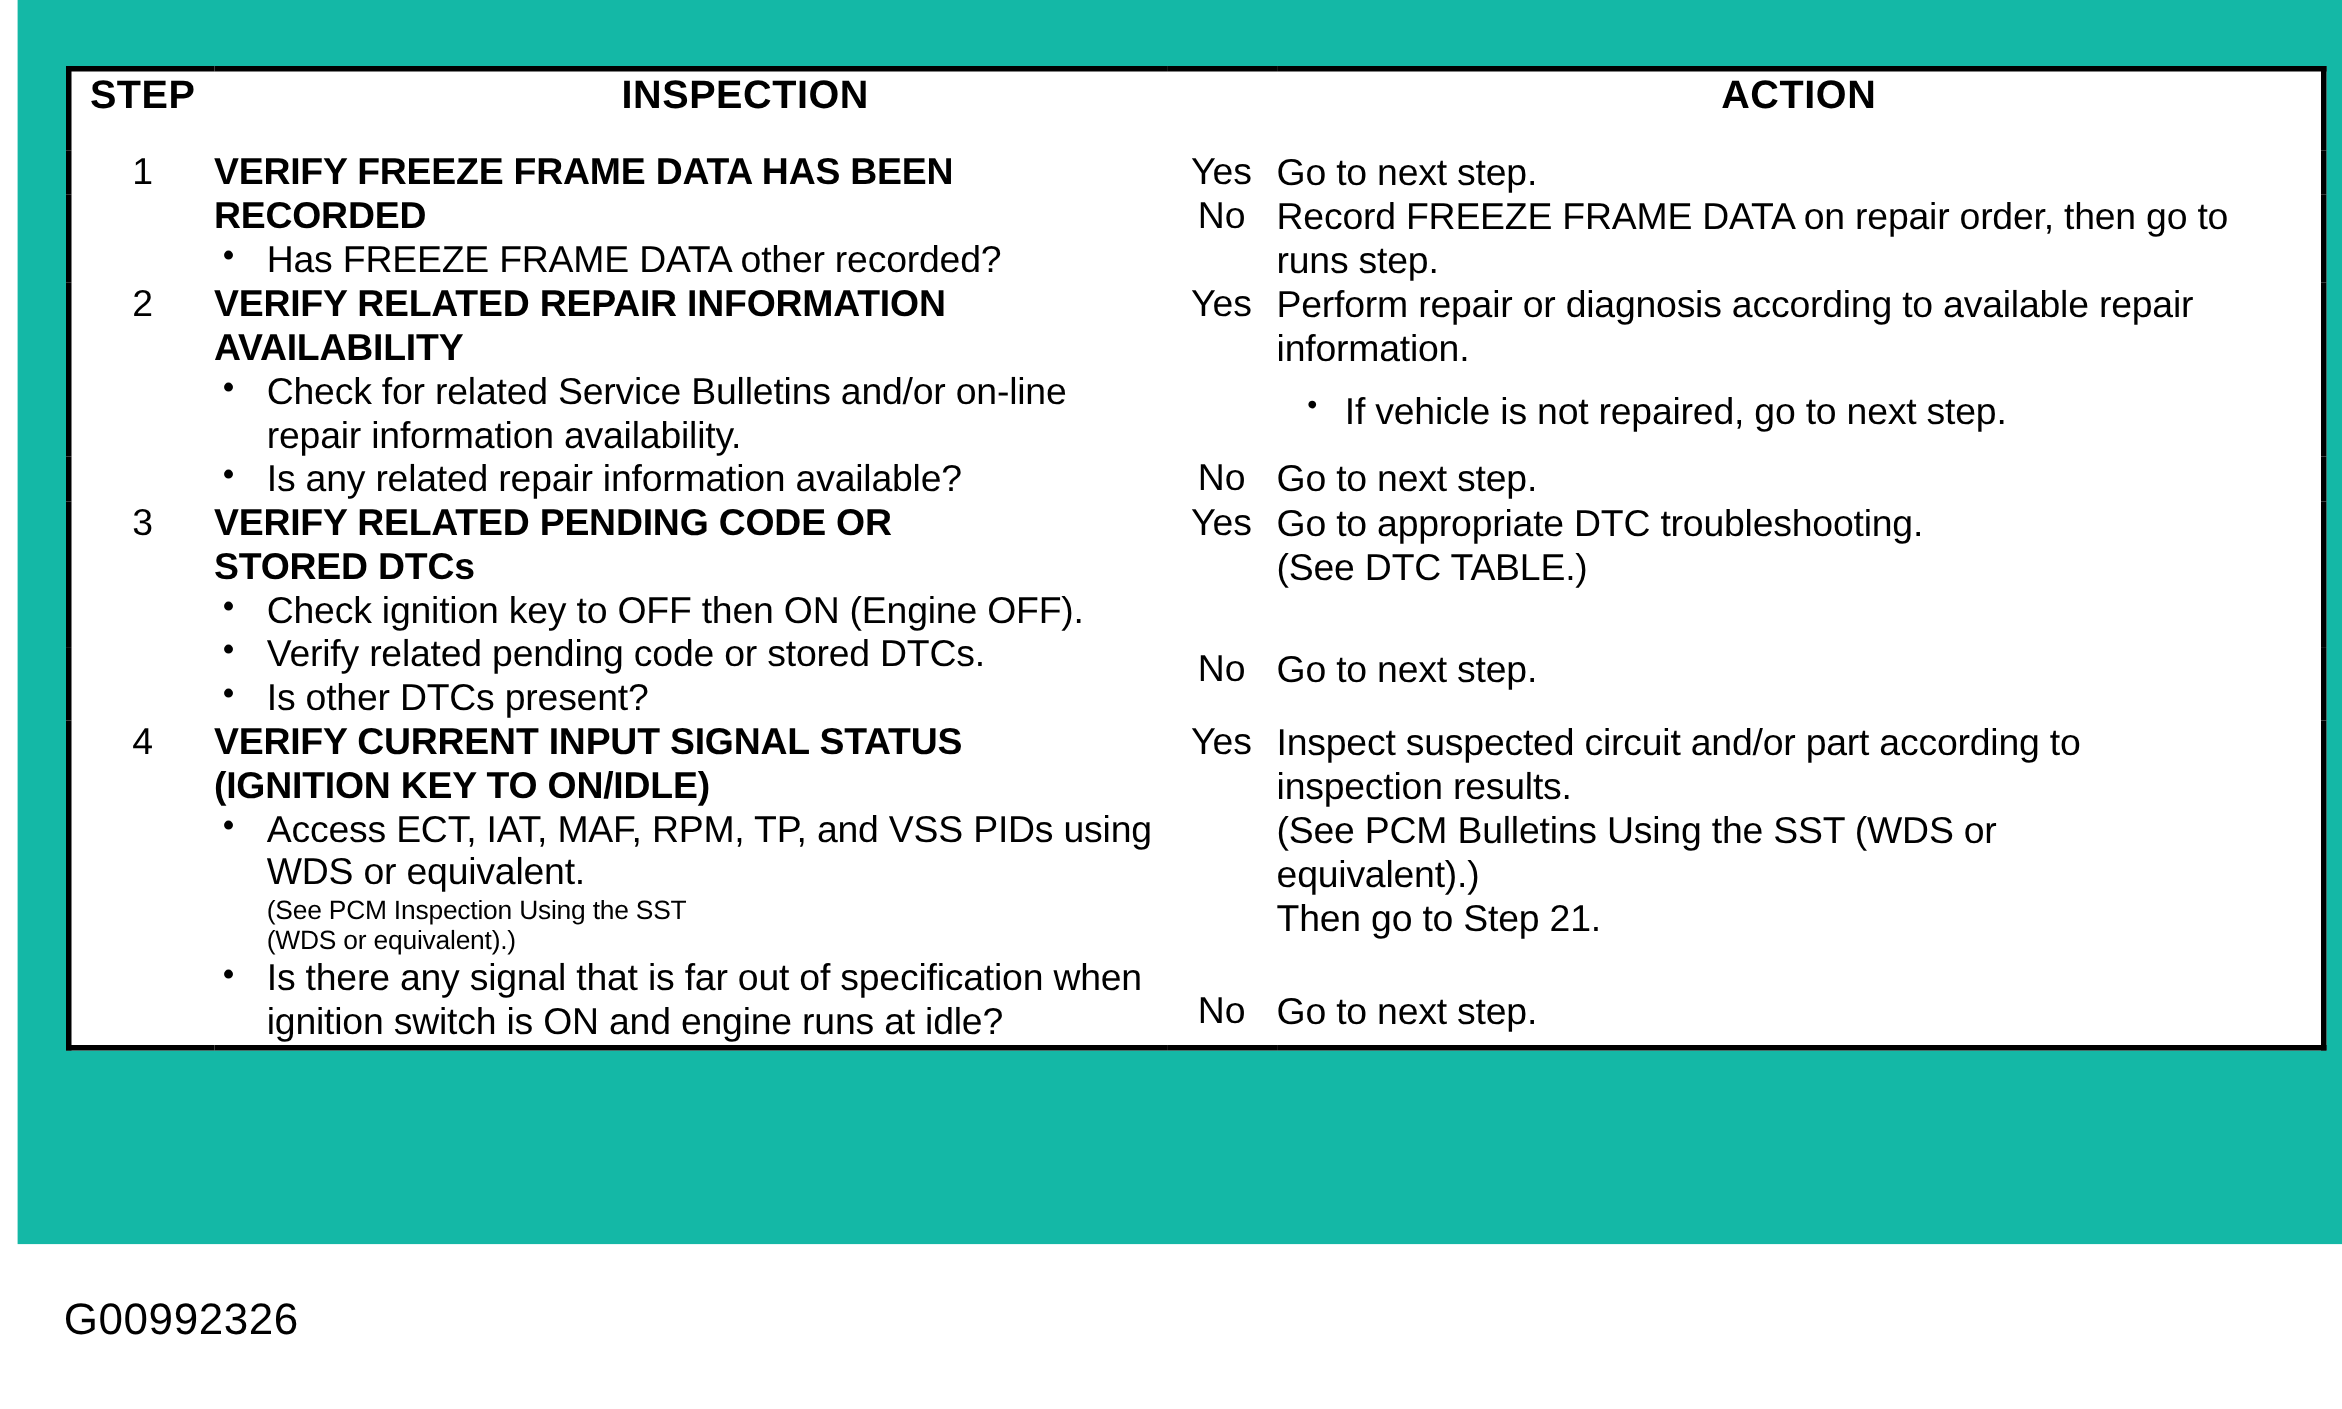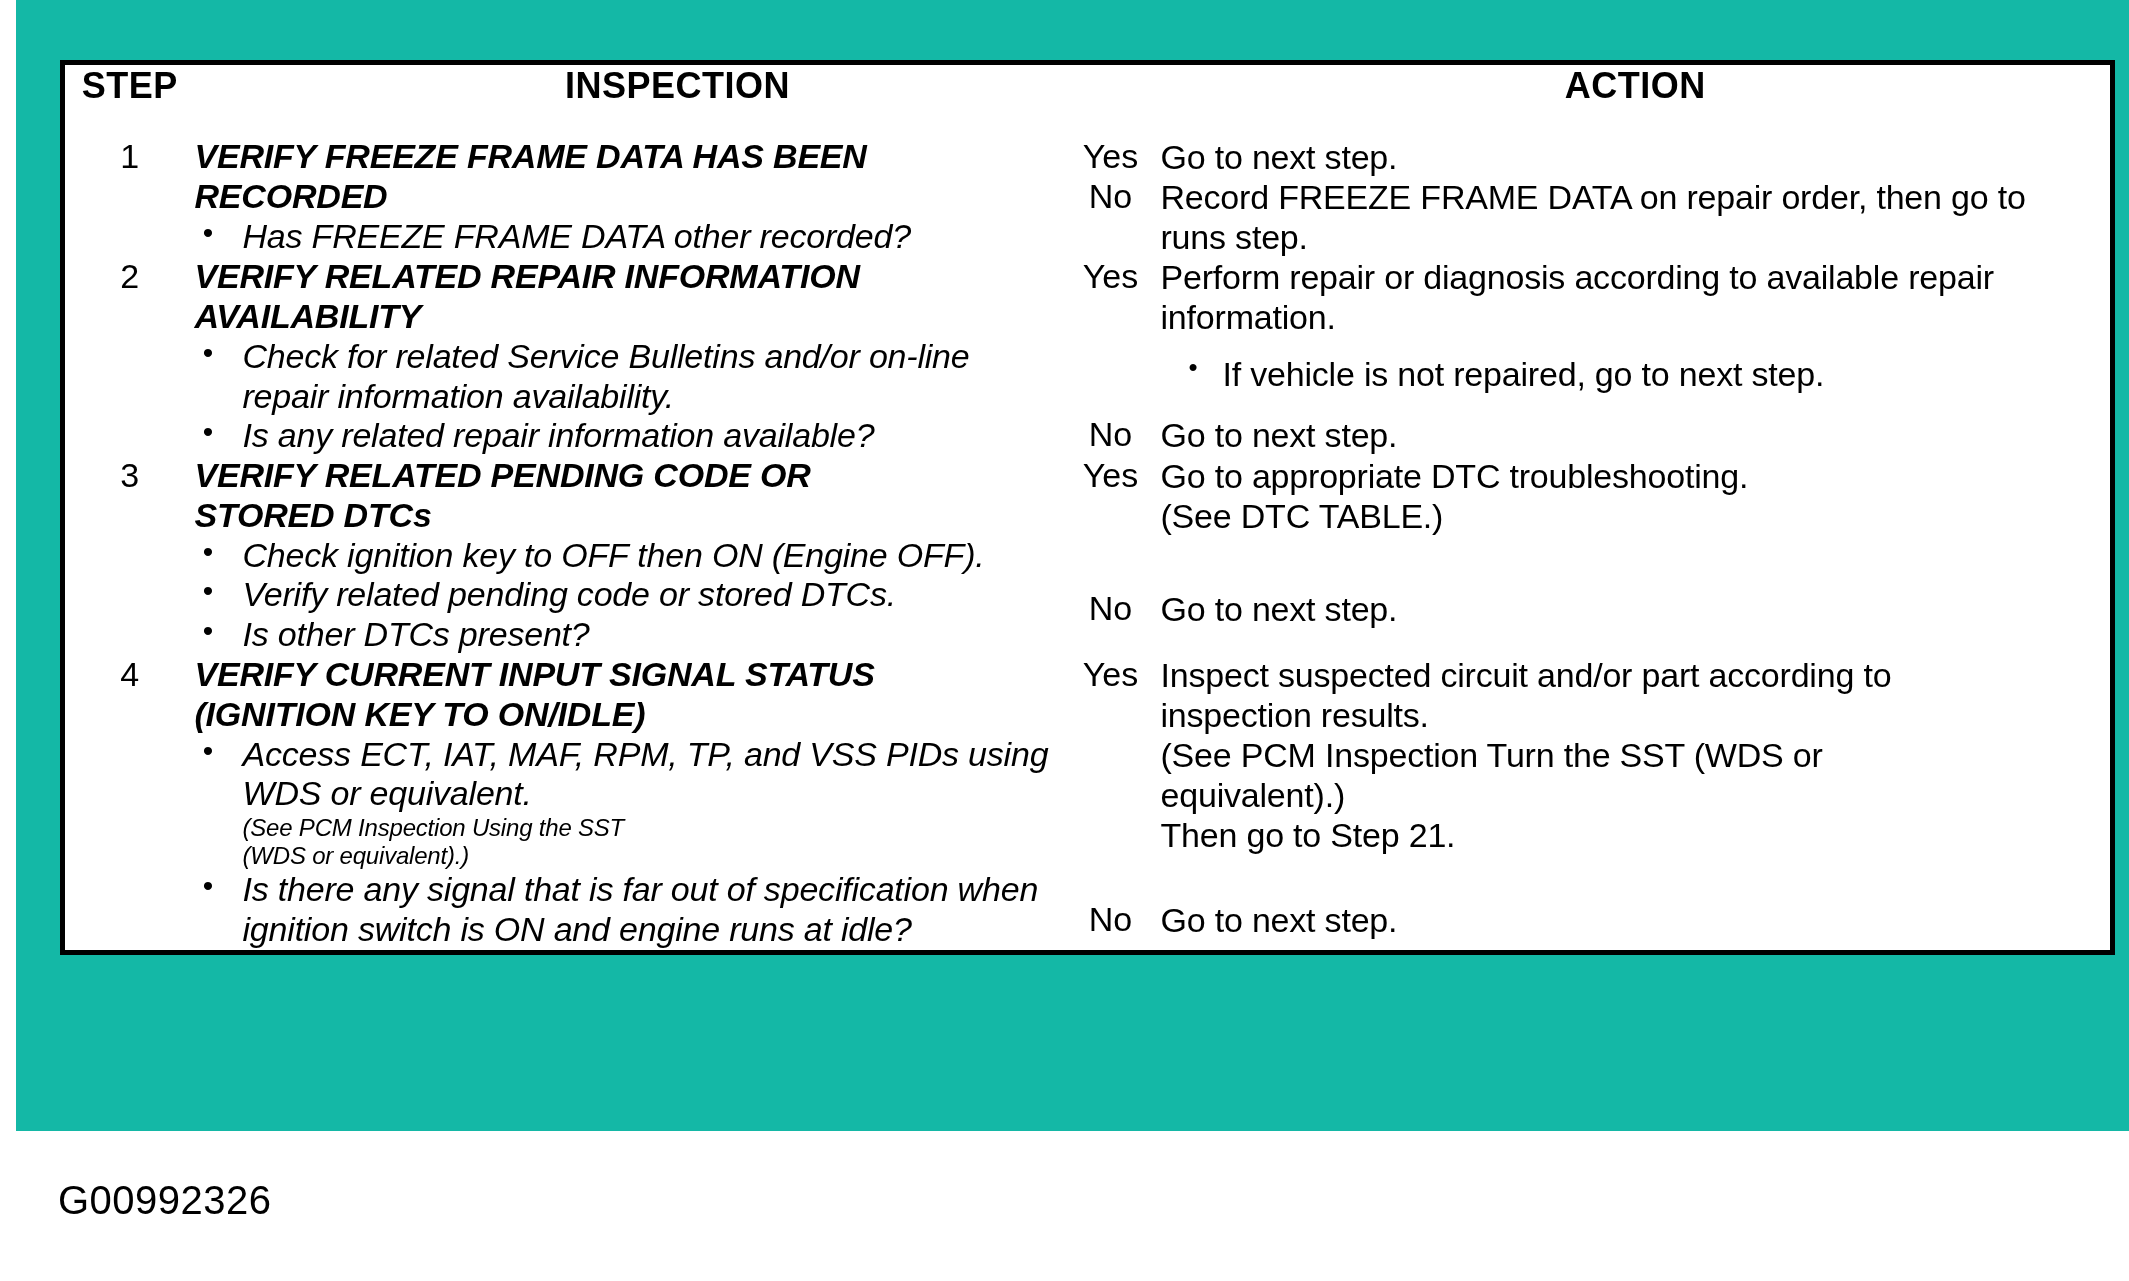"VERIFY FREEZE FRAME DATA HAS" .insp-cell { font-style: italic -> none }
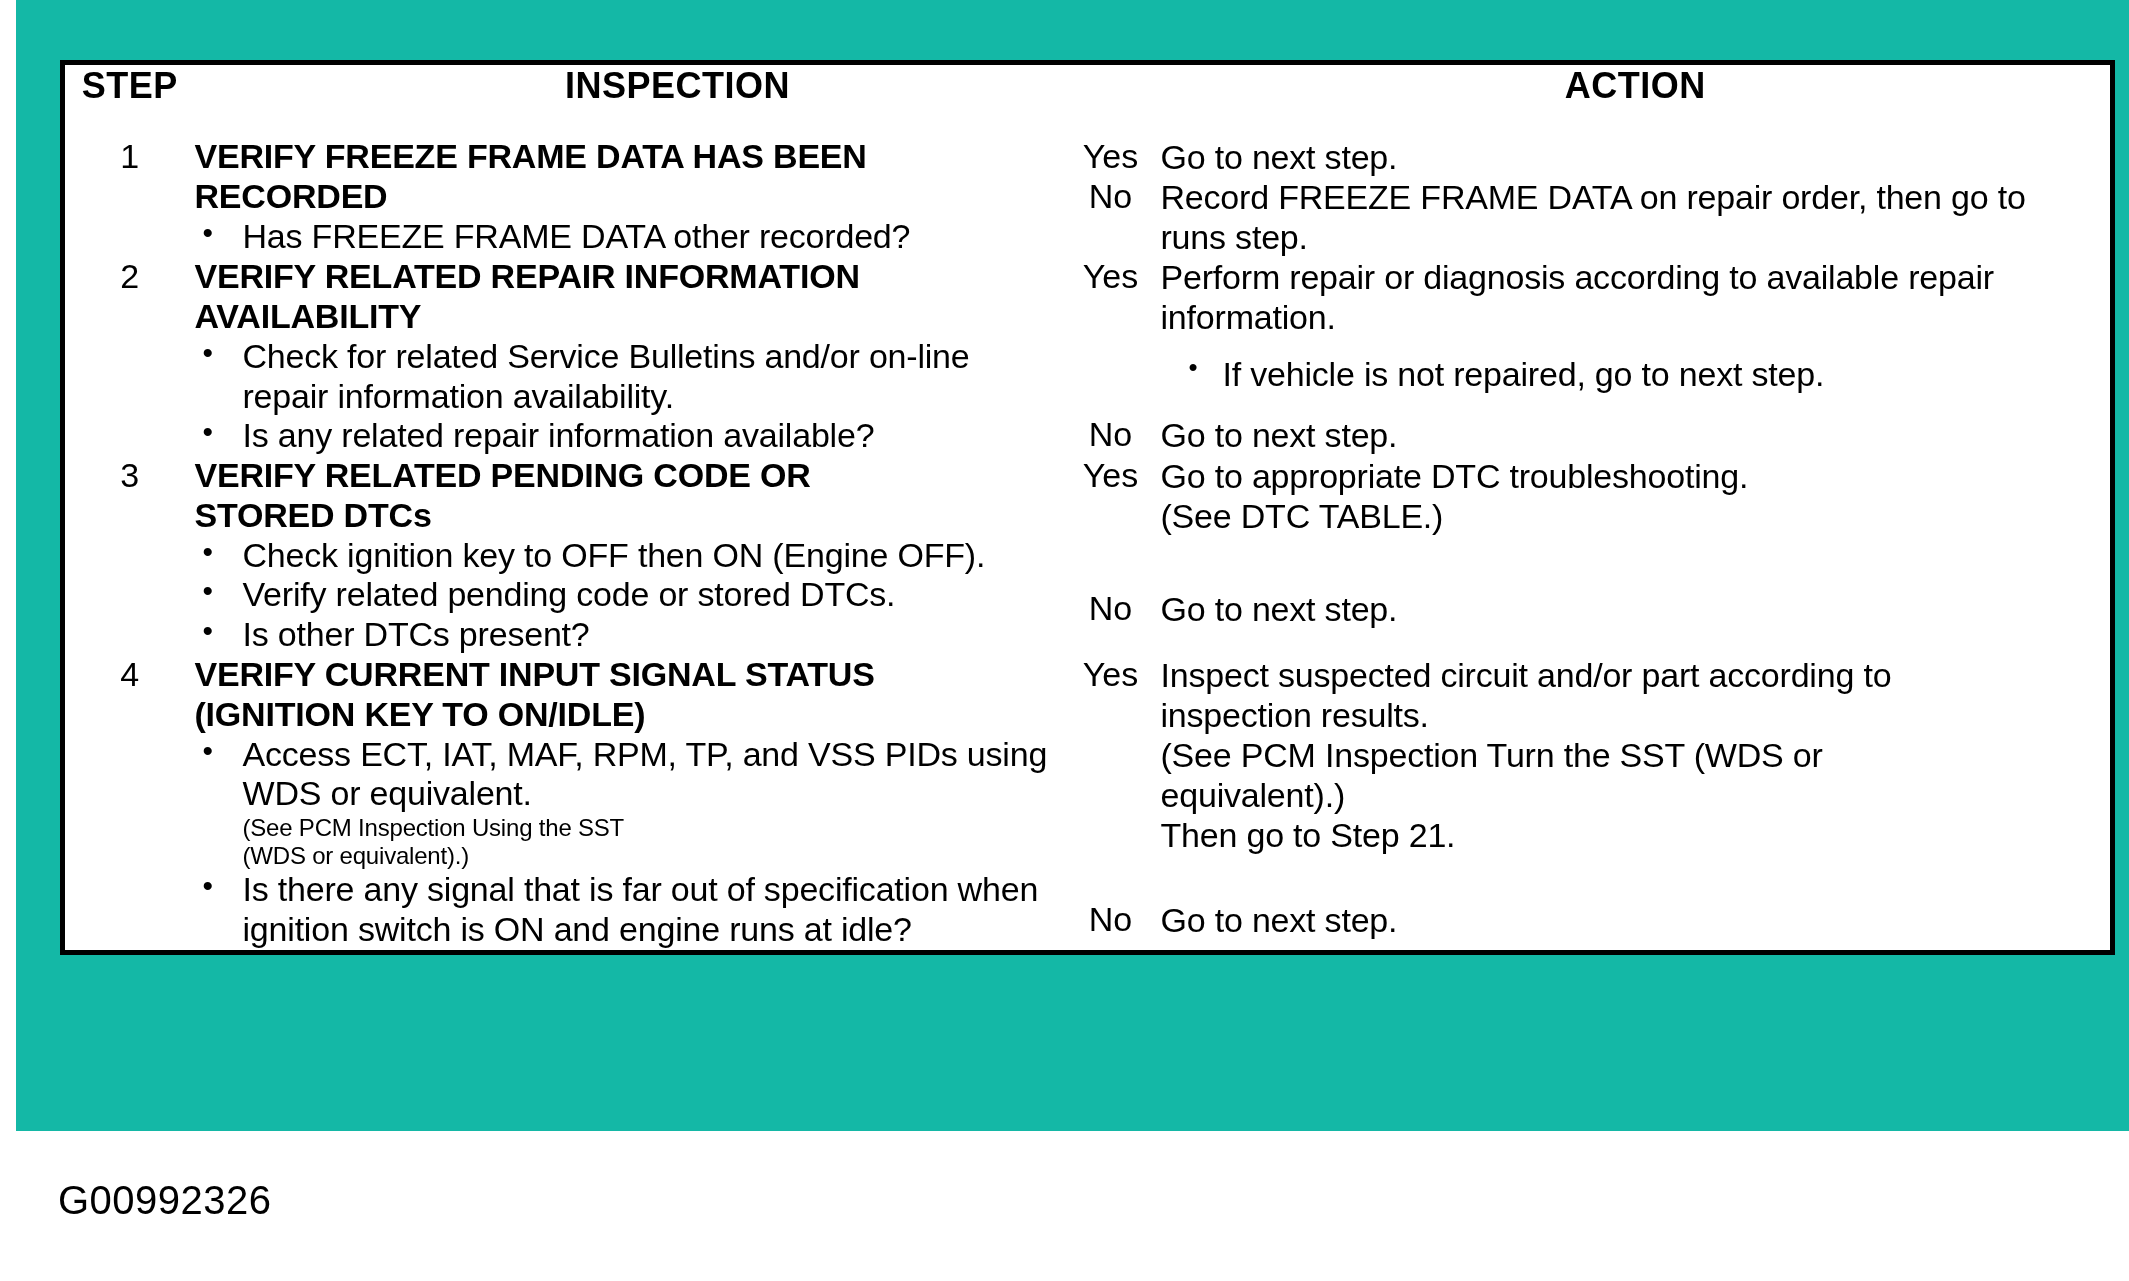"(See PCM Inspection Turn the" div.act-line { text: Inspection Turn -> Bulletins Using }
